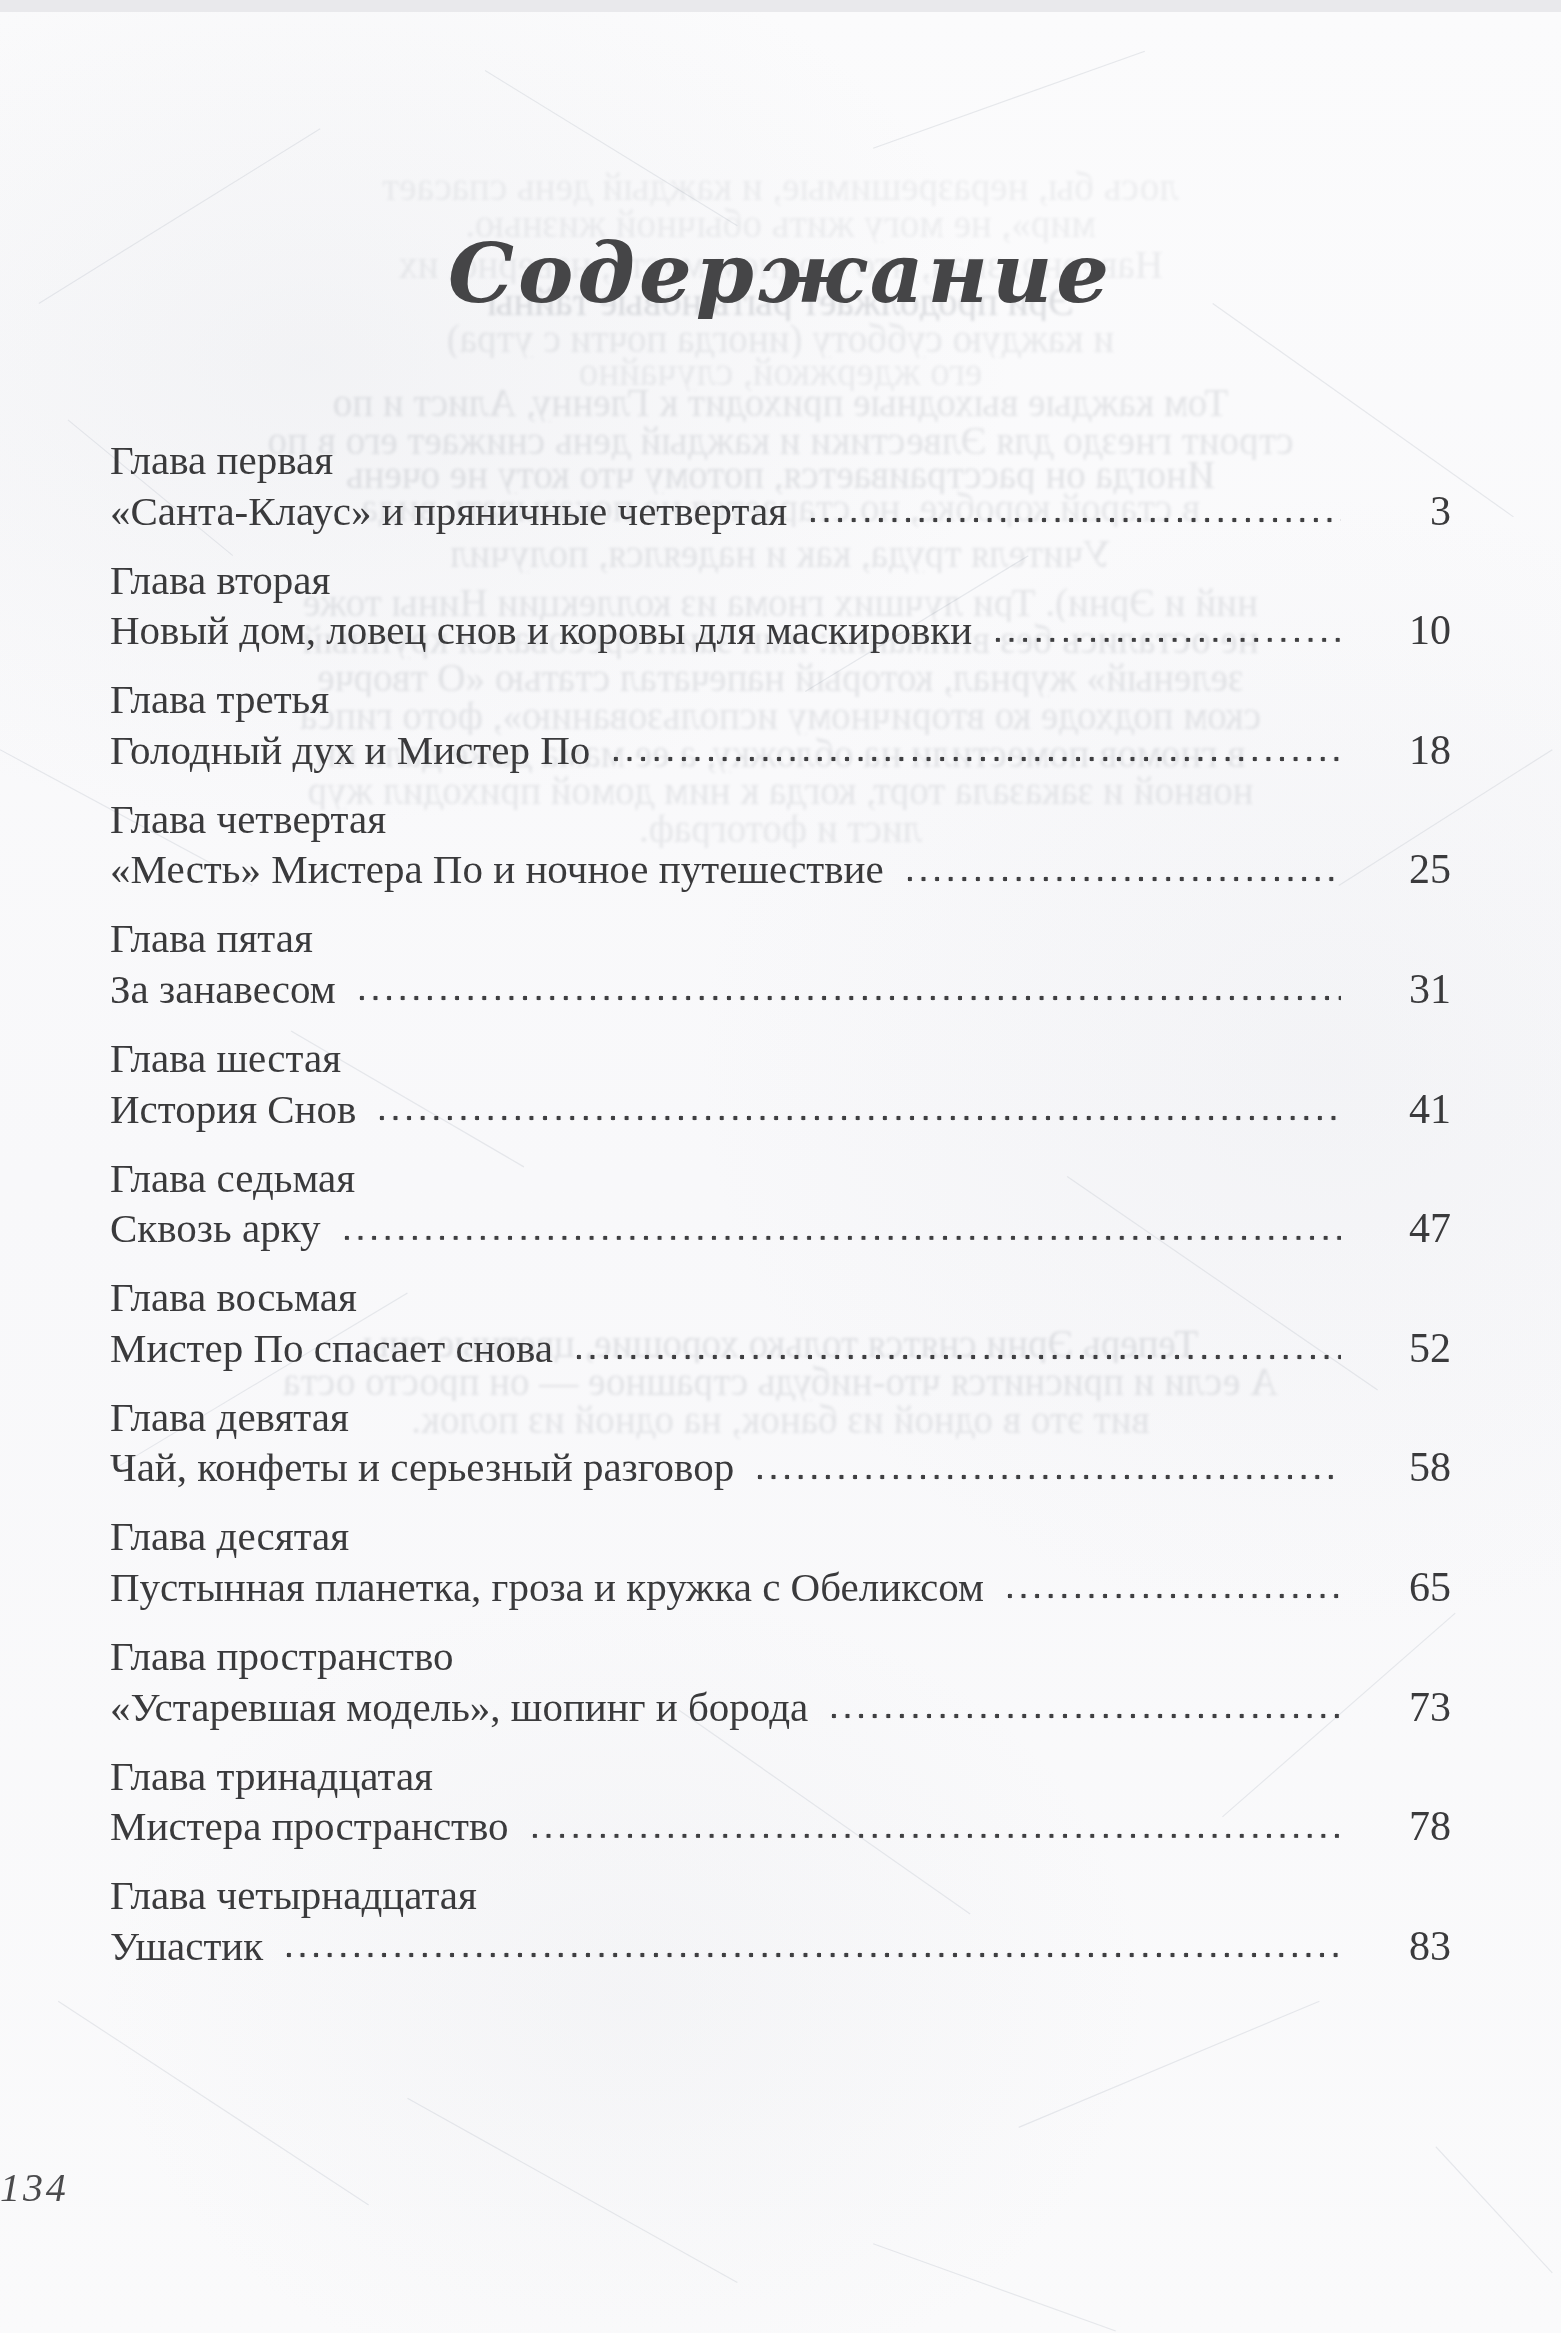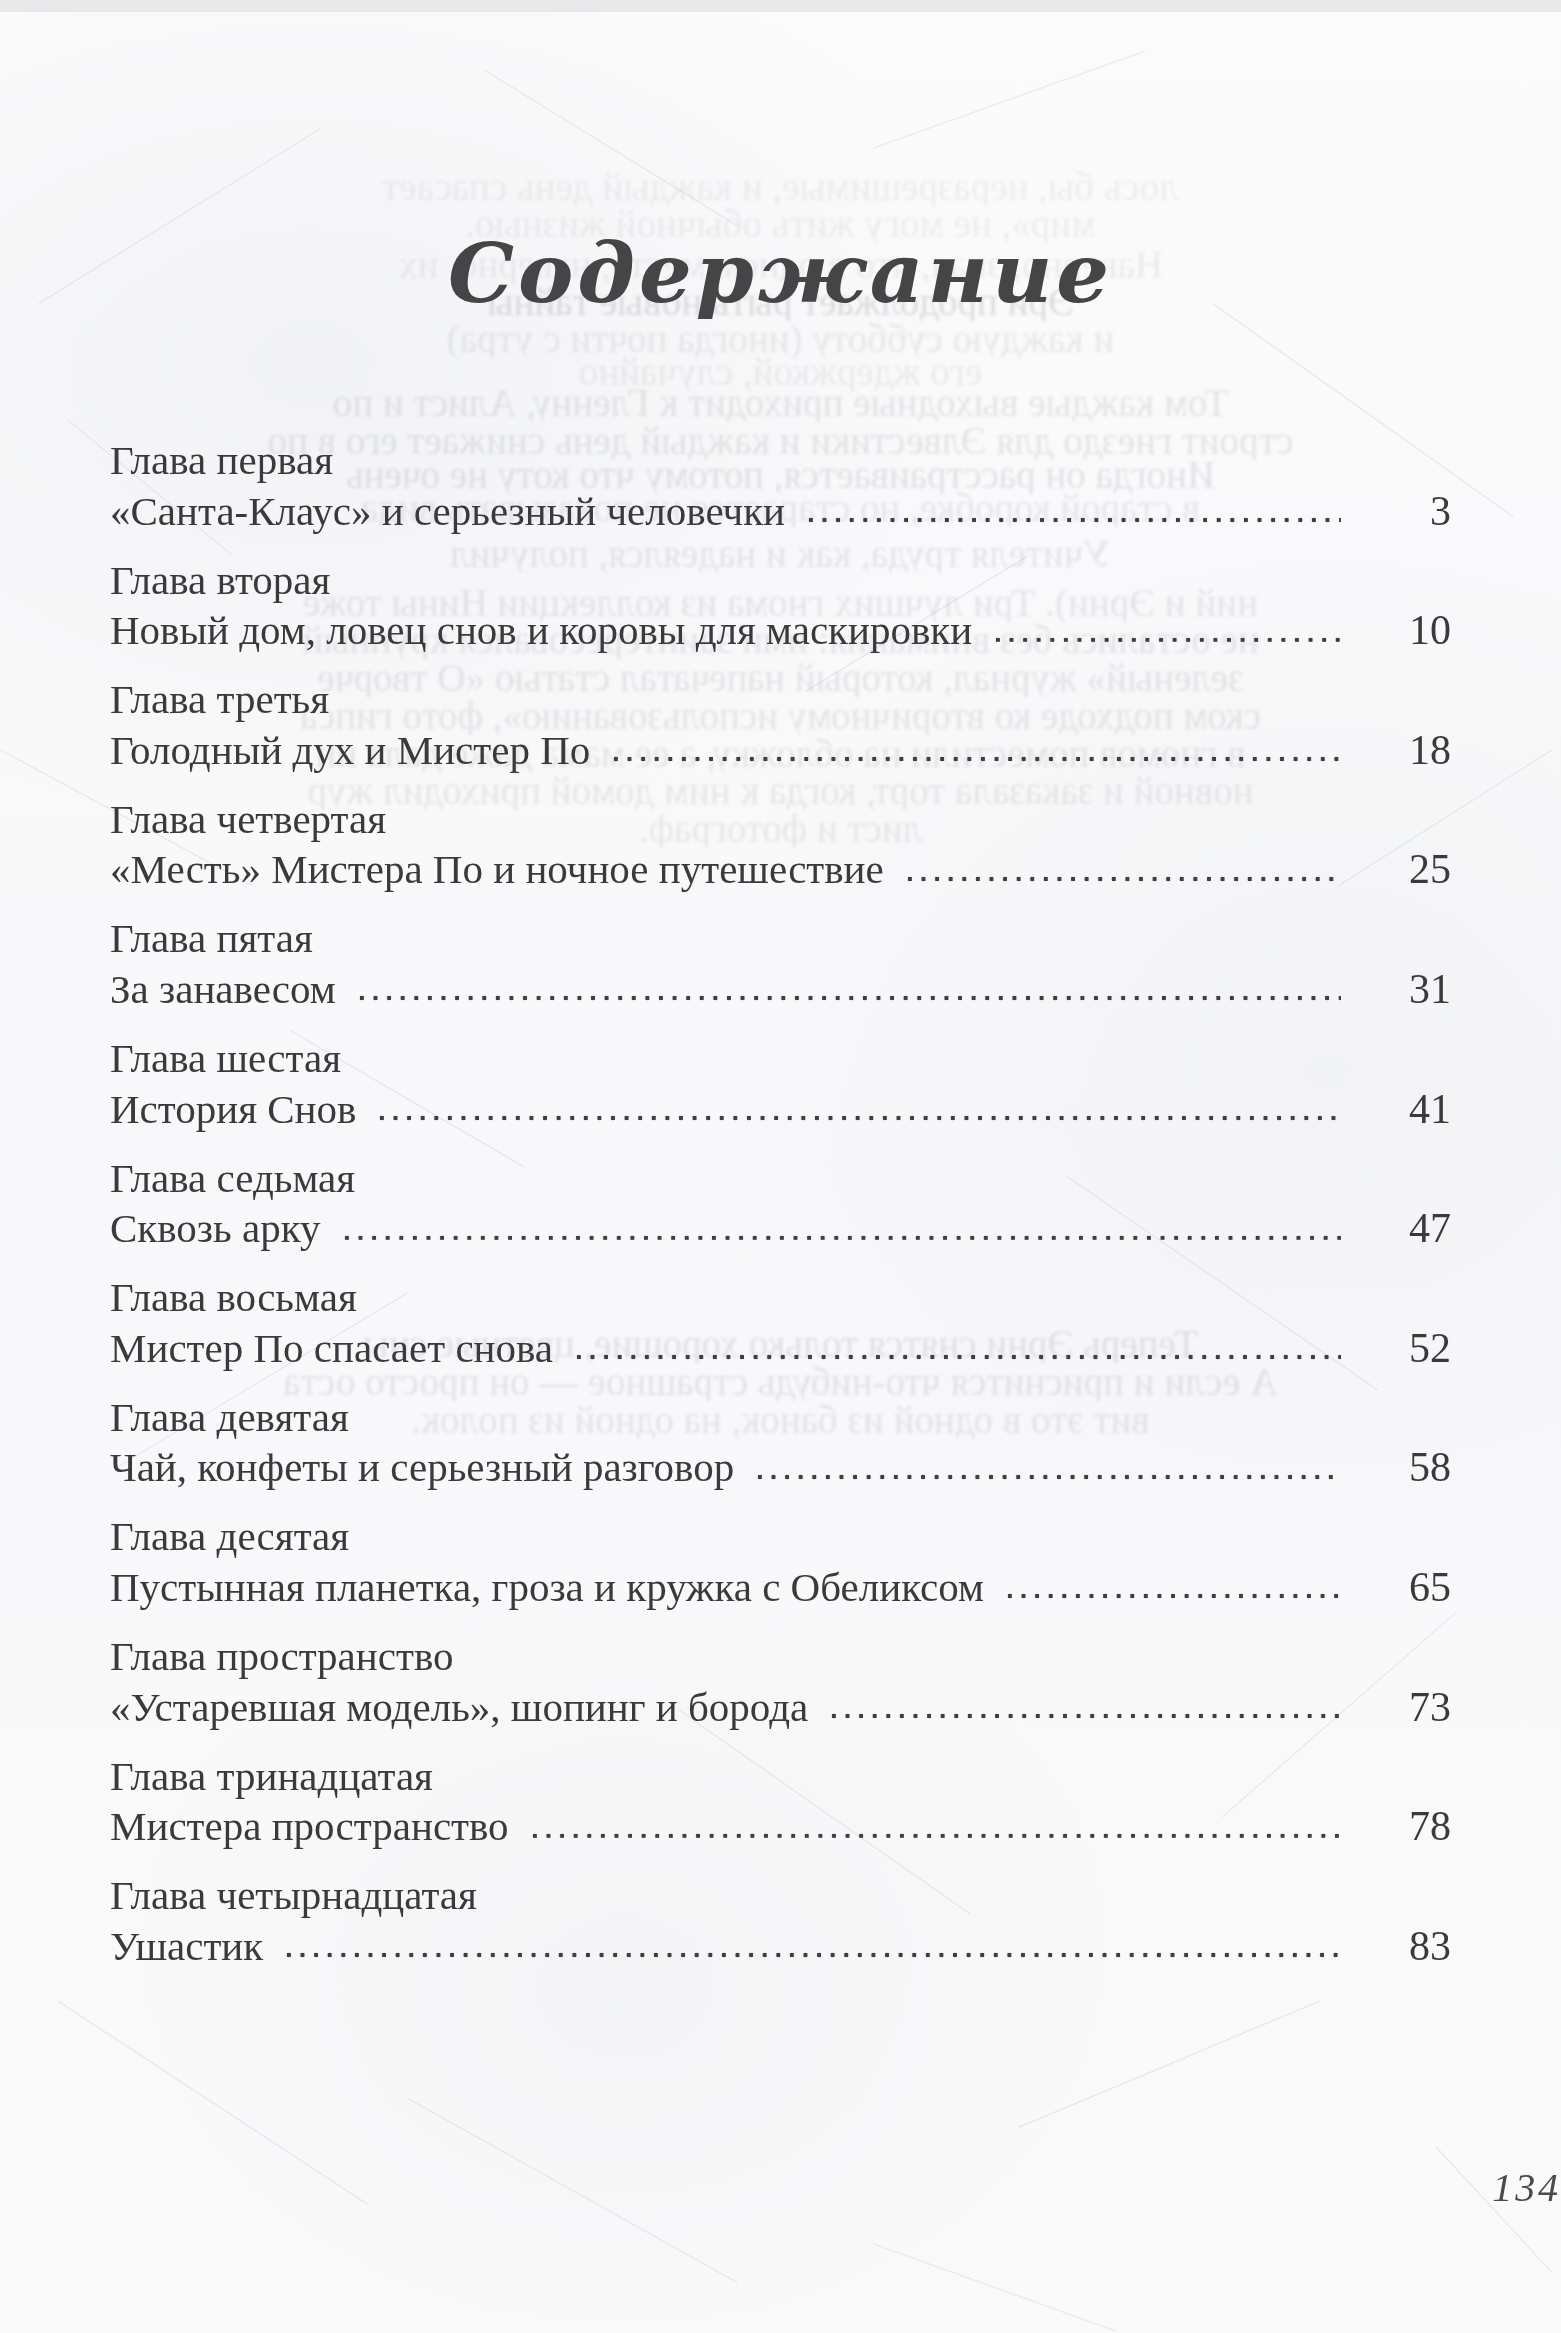"«Санта-Клаус» и серьезный человечки" span.entry-title { text: серьезный человечки -> пряничные четвертая }
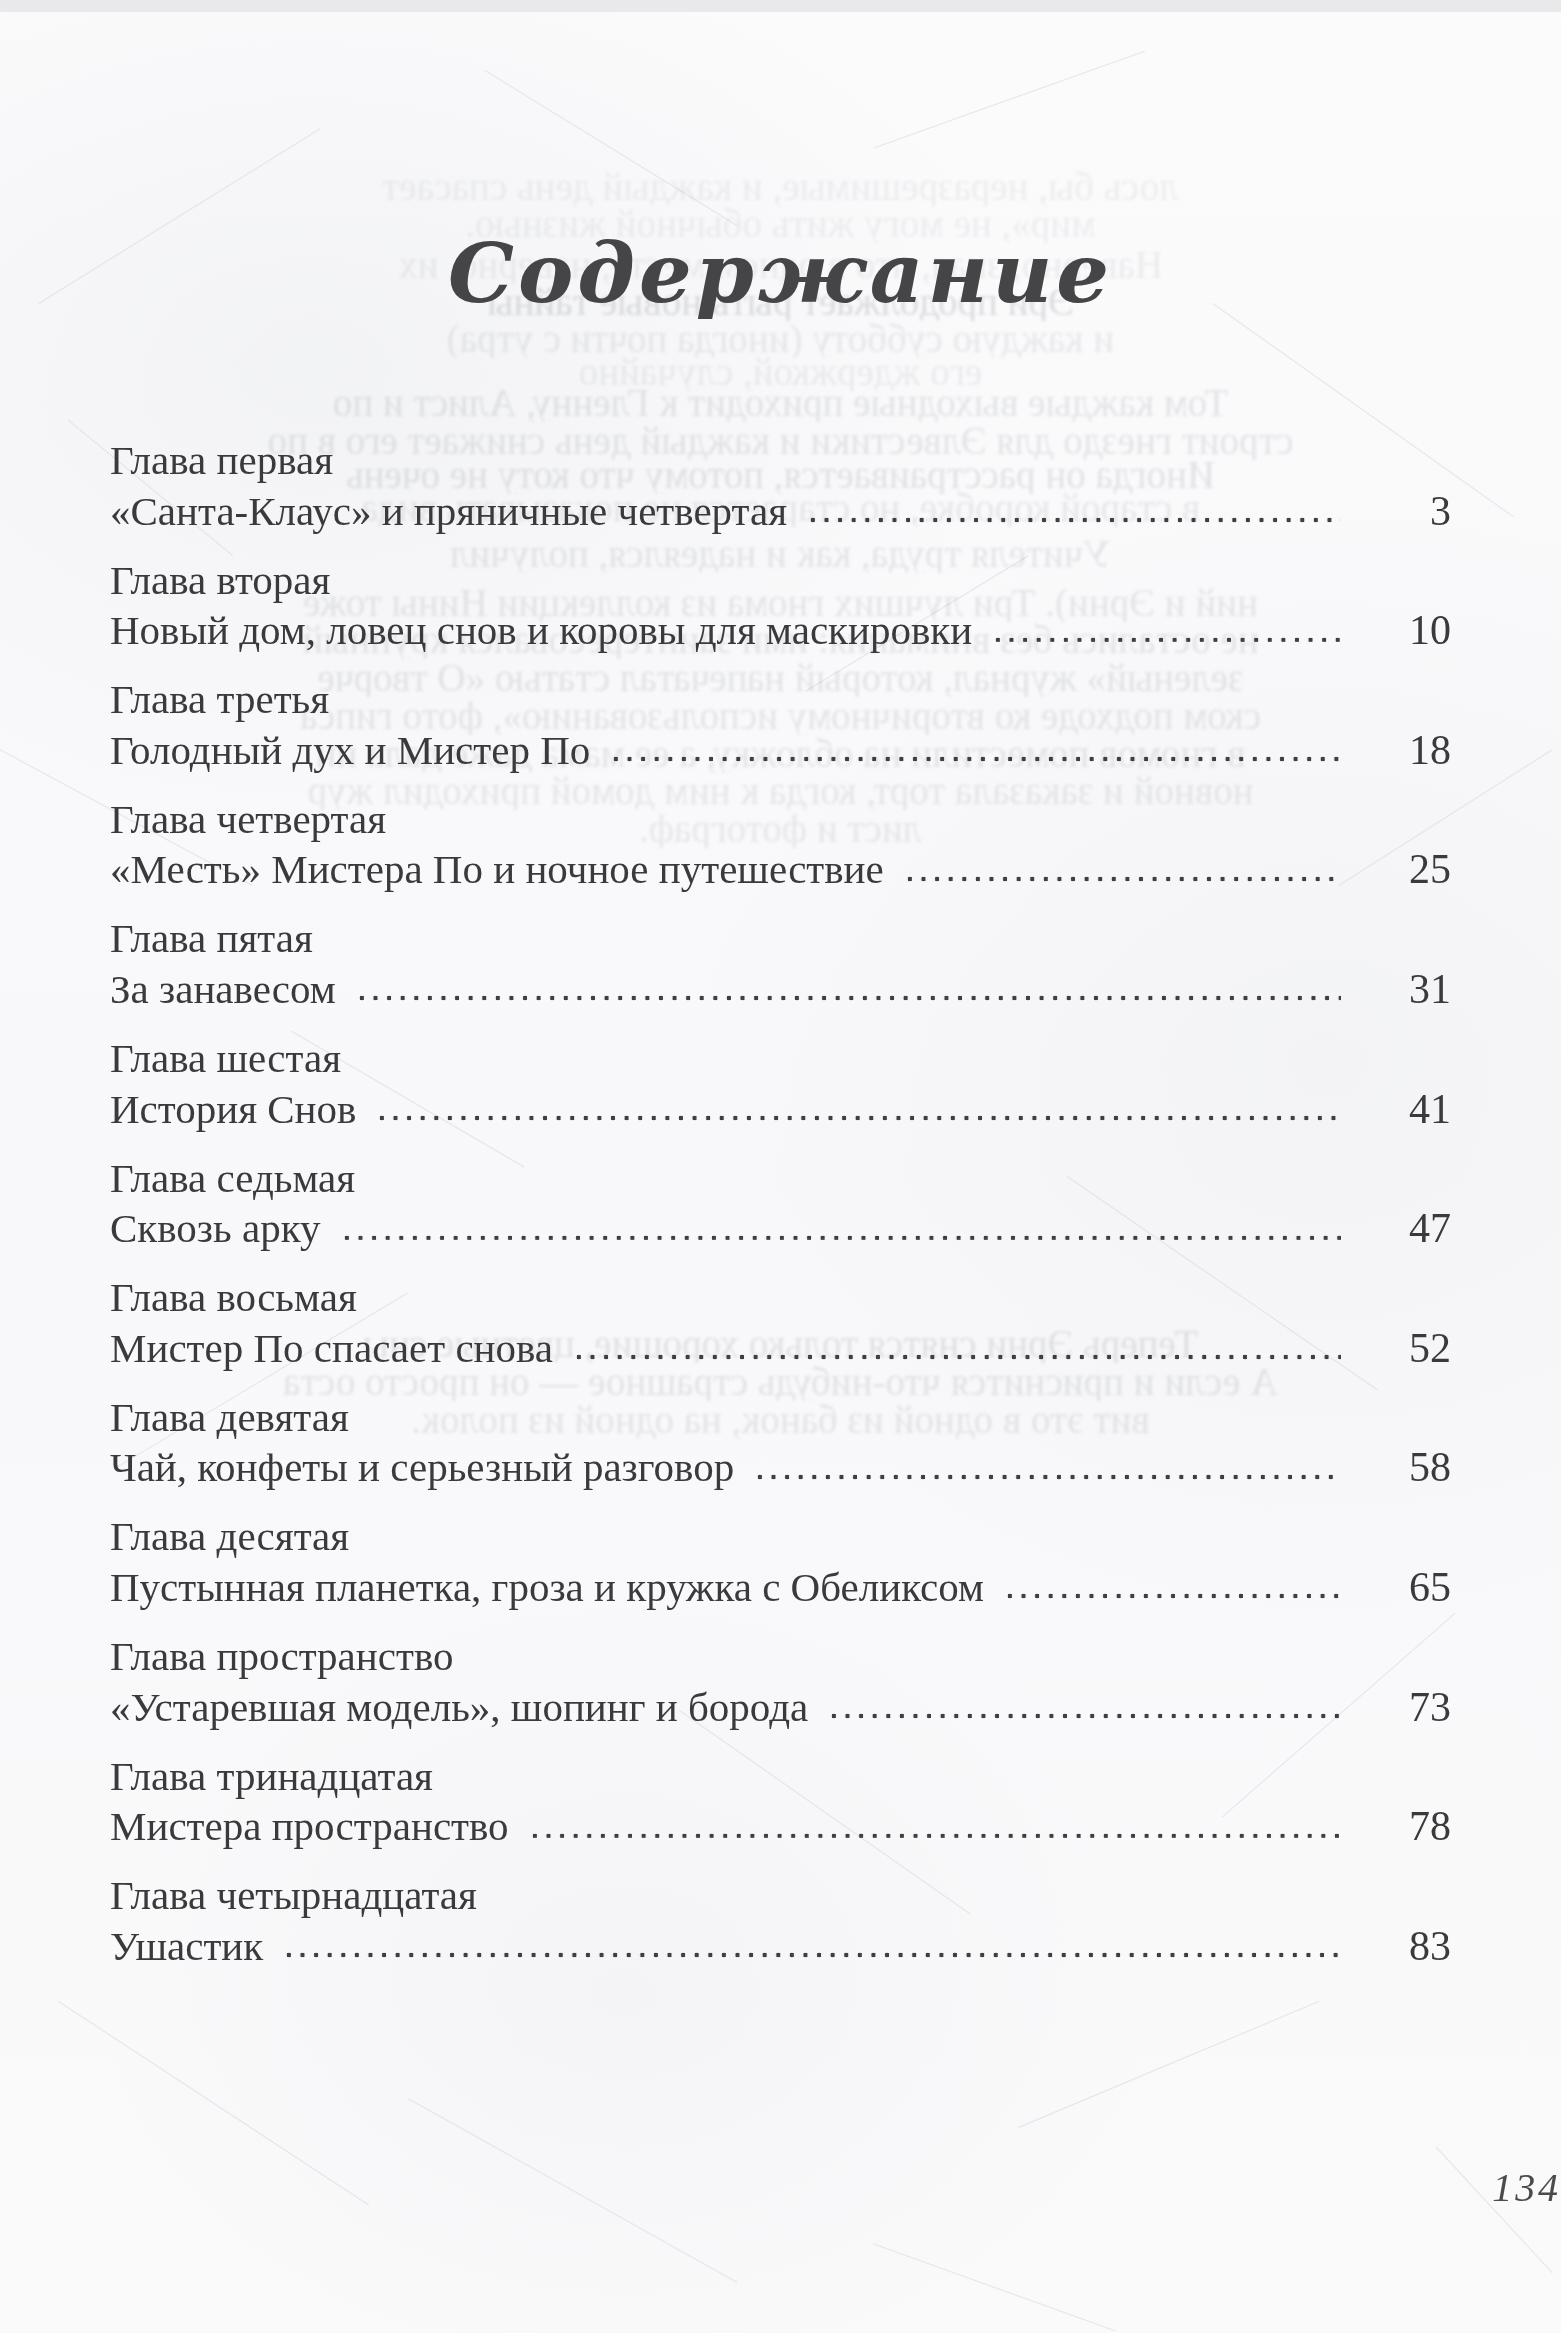"134" .footer-num { text-align: right -> left }
